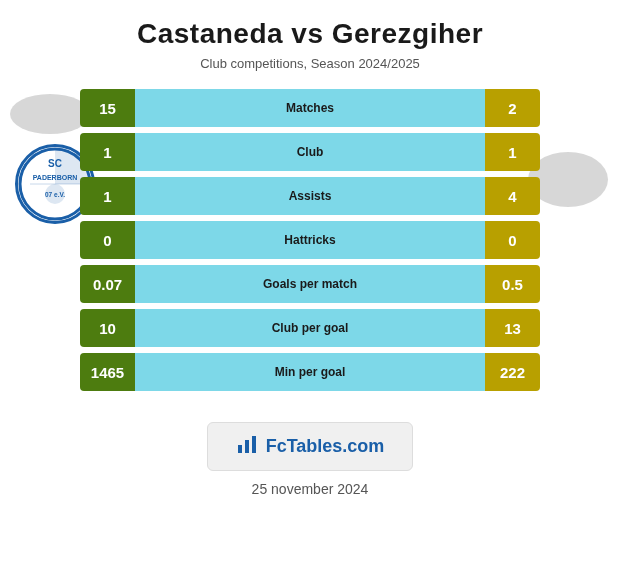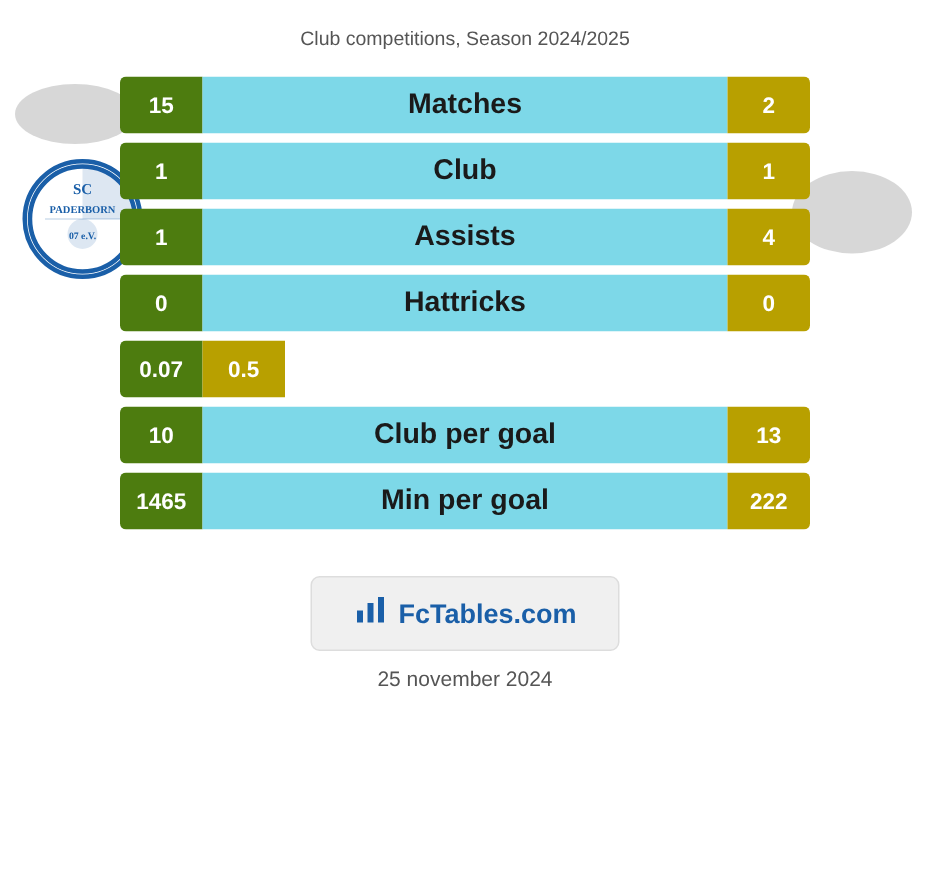"Castaneda vs Gerezgiher" h1.match-title { html: none -> <h1>Castaneda vs Gerezgiher</h1> }
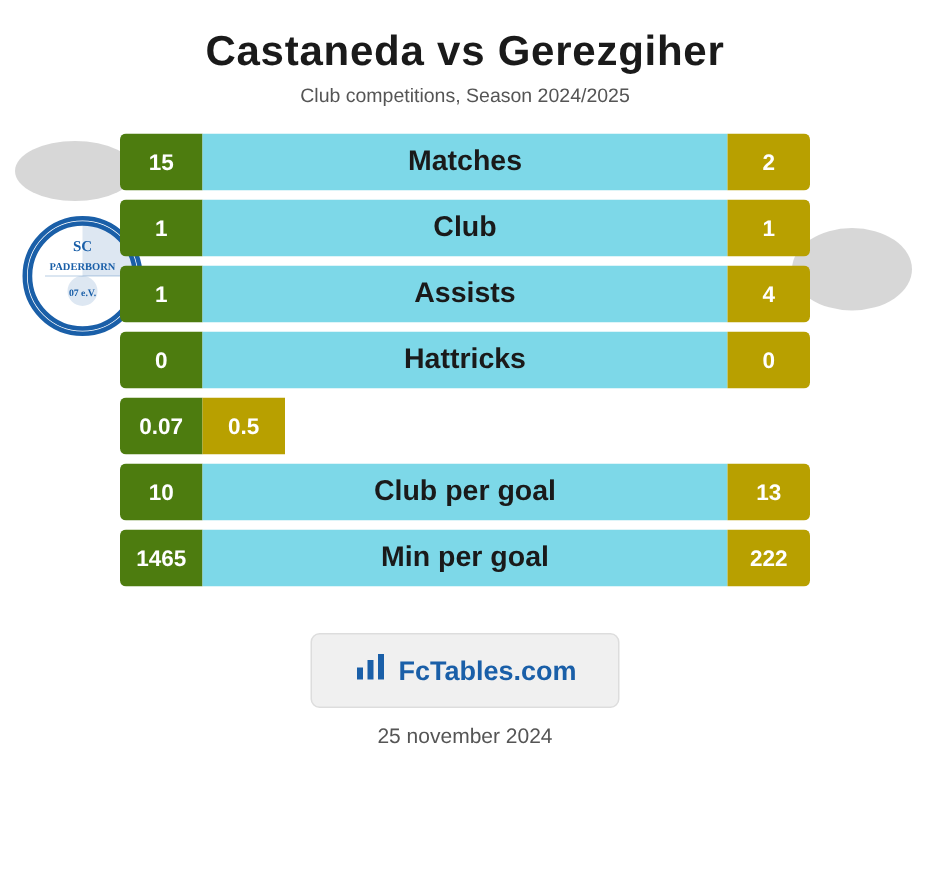"Matches" .center-label { font-size: 19px -> 12px }
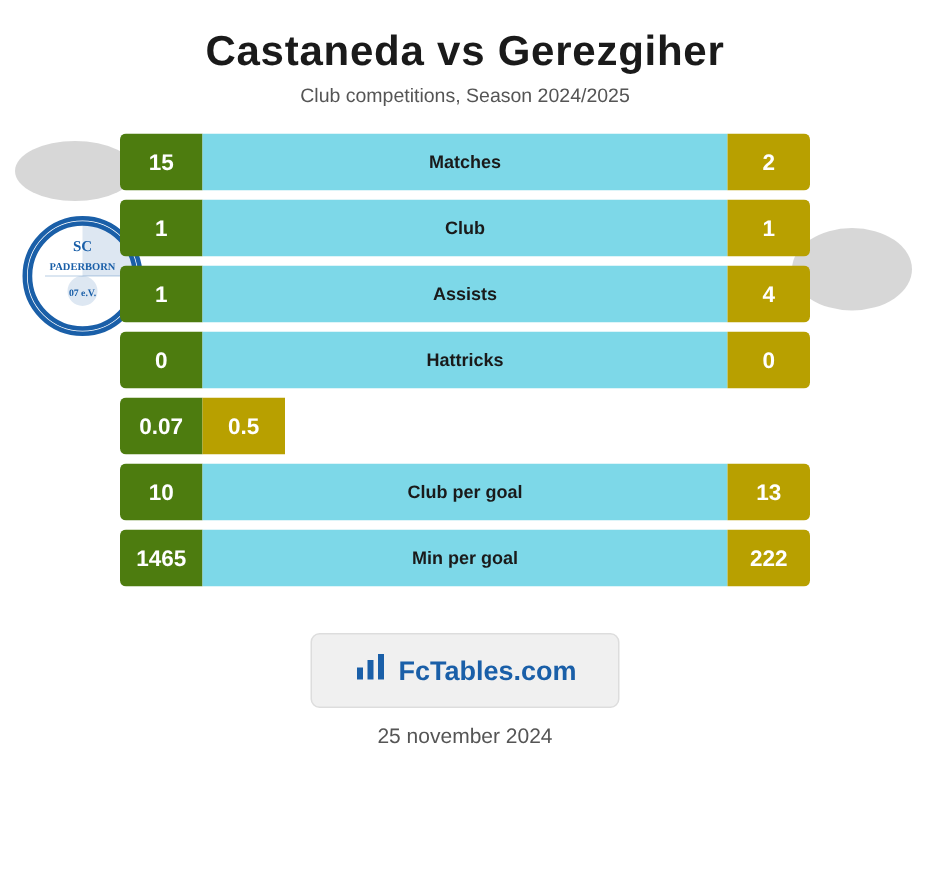"SC" .logo-left { font-family: Liberation Serif, serif -> none }
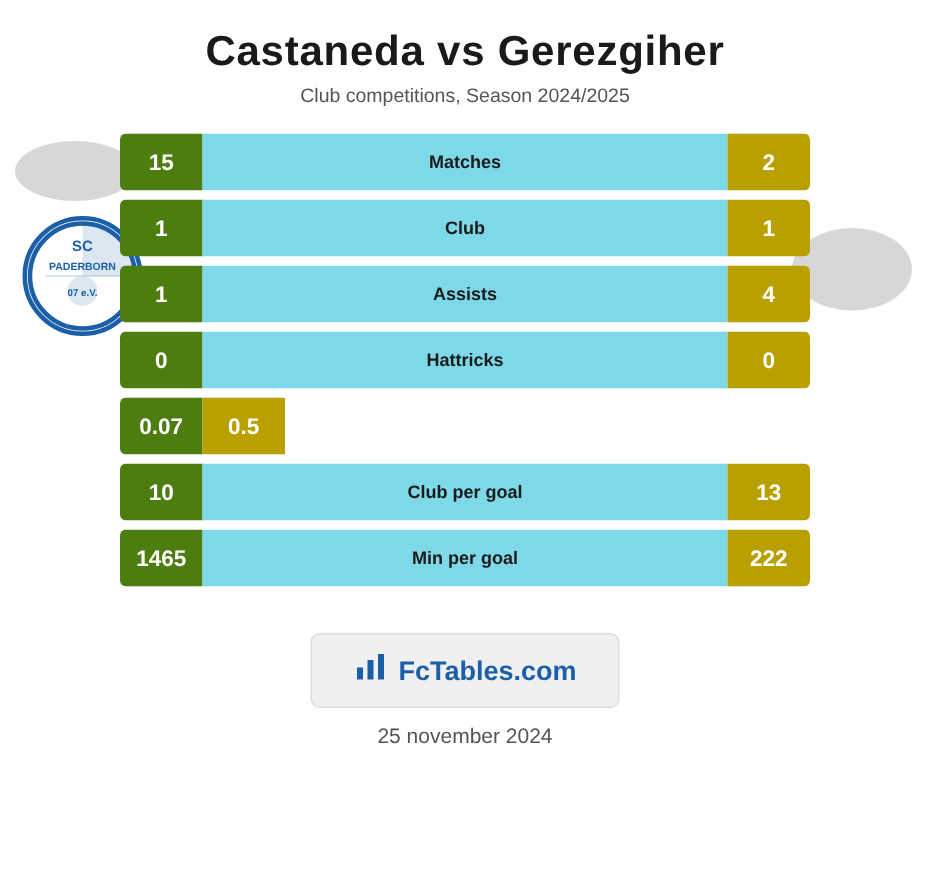"Goals per match" div.center-label { html: none -> <div>Goals per match</div> }
